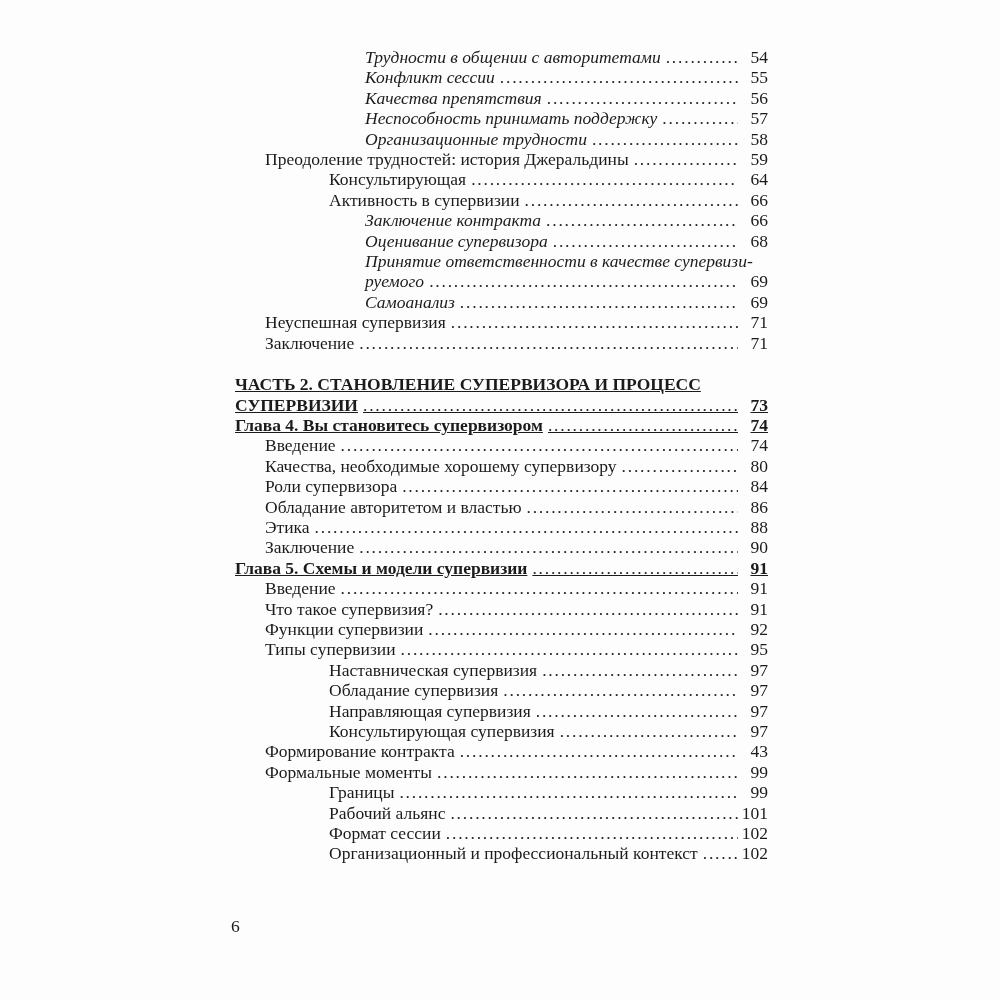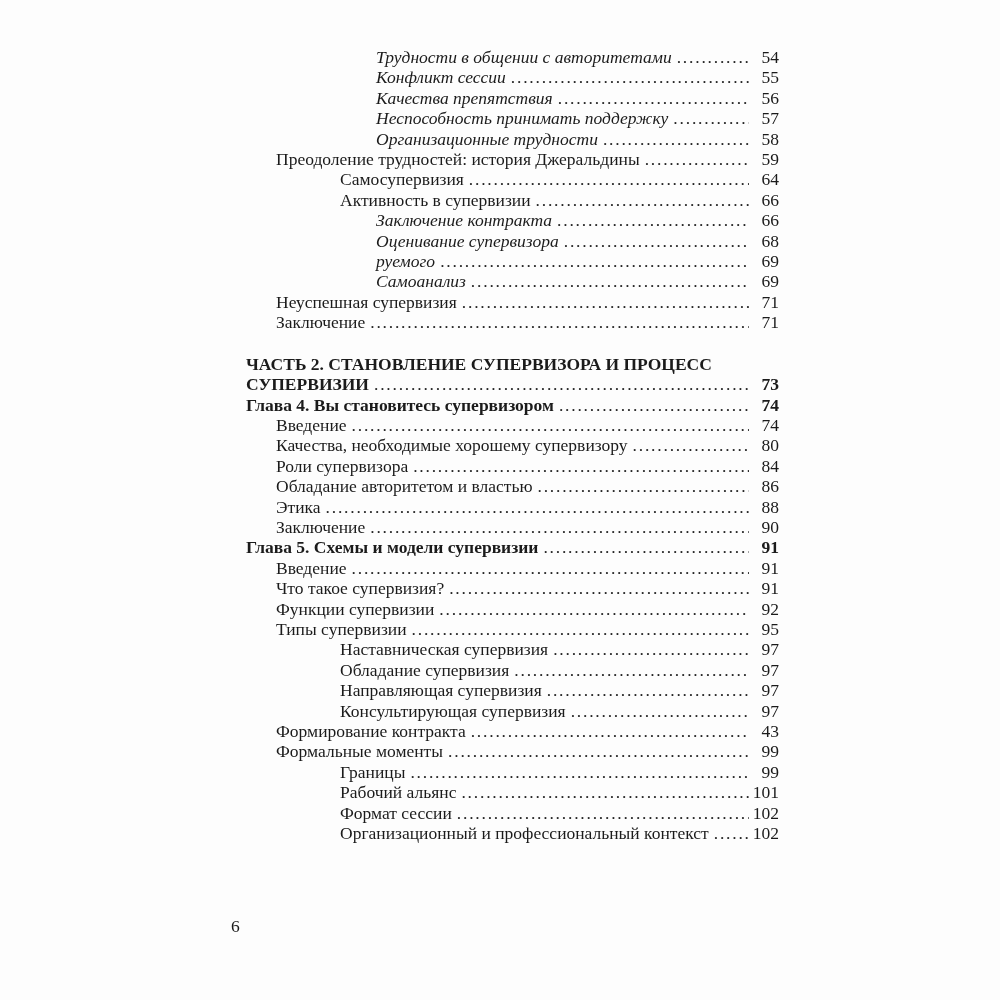"Трудности в общении с авторитетами" .book-page { left: 246px -> 235px }
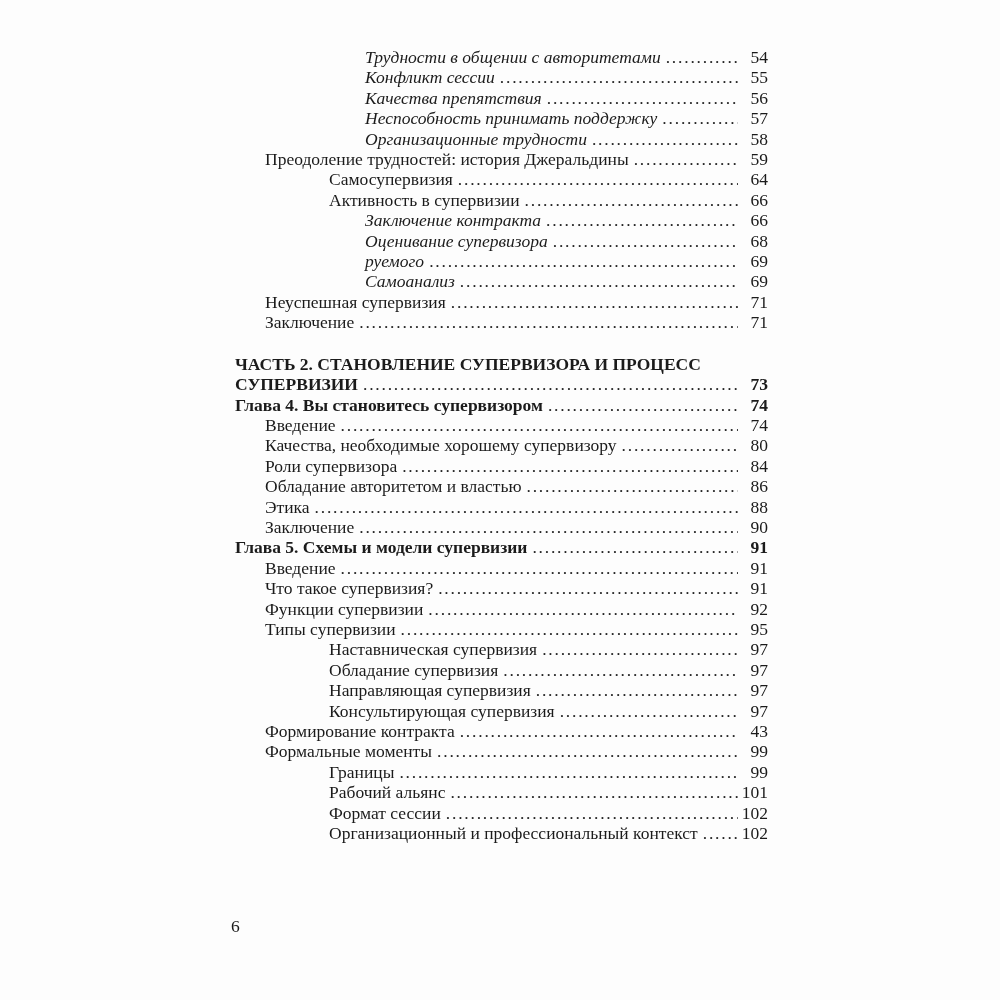"Самосупервизия" span.title { text: Самосупервизия -> Консультирующая }
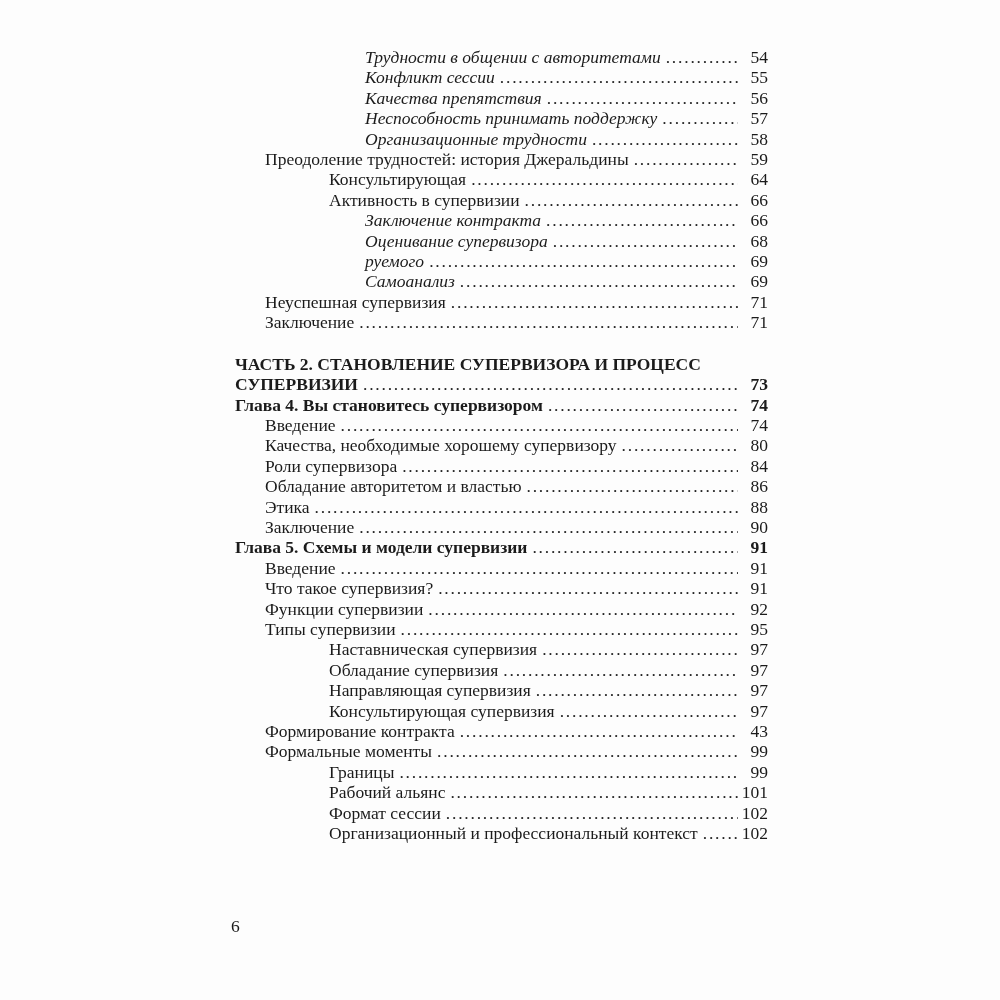"Принятие ответственности в качестве" div.toc-row { html: none -> <div> <span>Принятие ответственности в качестве супервизи-</span> </div> }
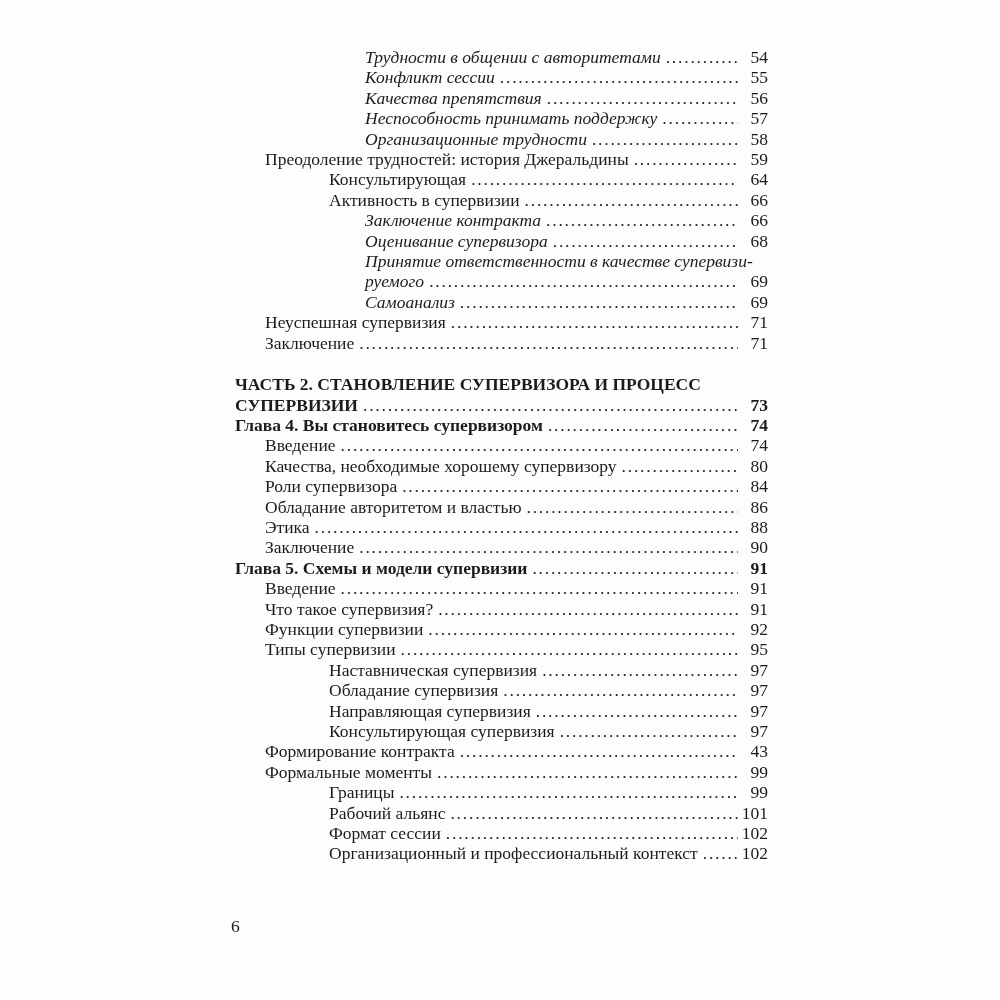"ЧАСТЬ 2. СТАНОВЛЕНИЕ СУПЕРВИЗОРА И" .lvl0 { text-decoration: none -> underline }
